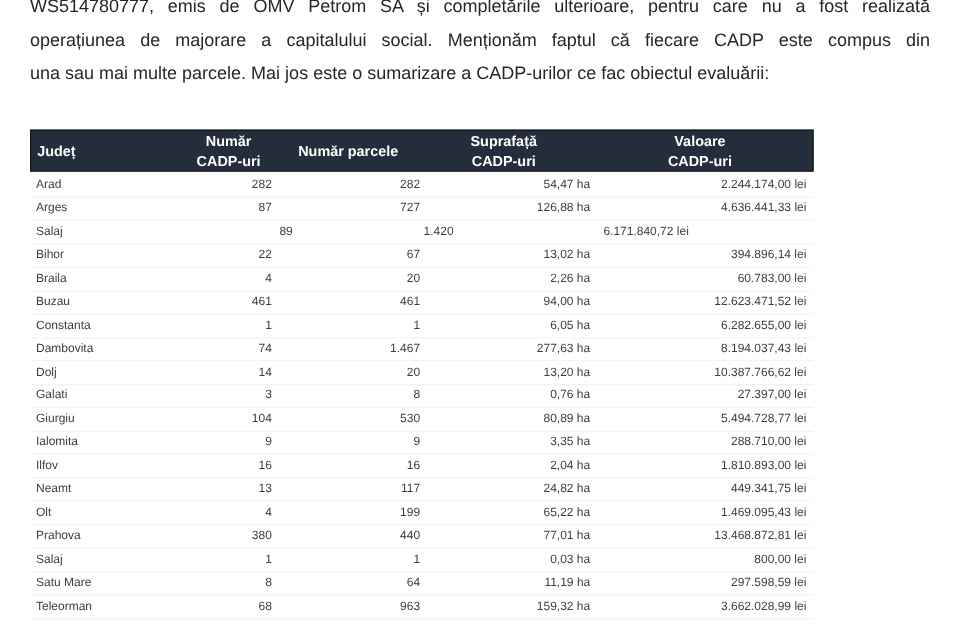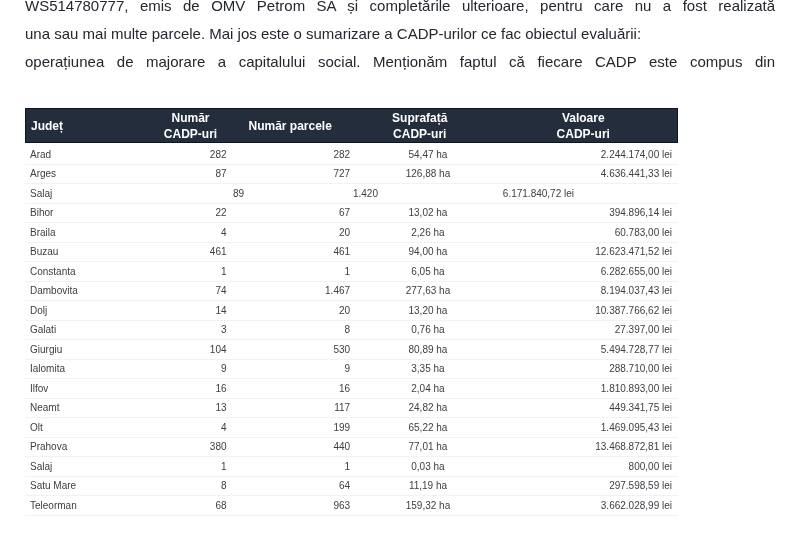"una sau mai multe parcele." div.para-line { order: before "operațiunea de majorare a capitalului" -> after "operațiunea de majorare a capitalului" }
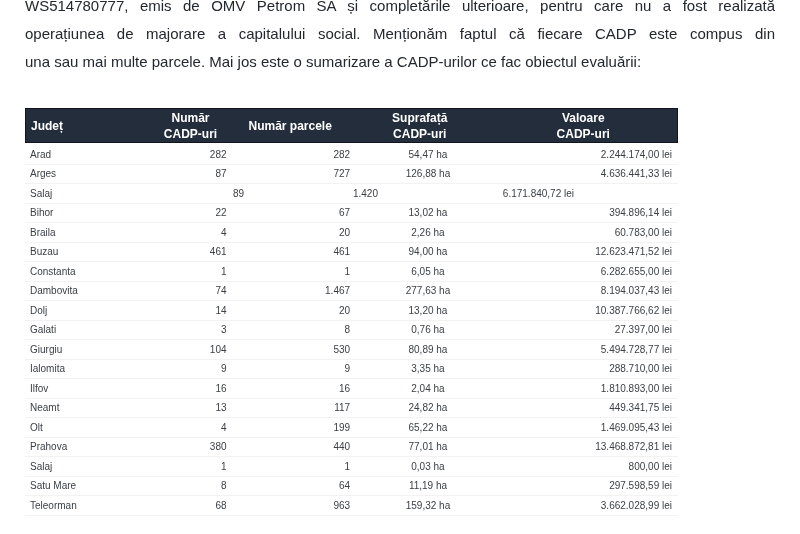"54,47 ha" .c3 { text-align: center -> right }
